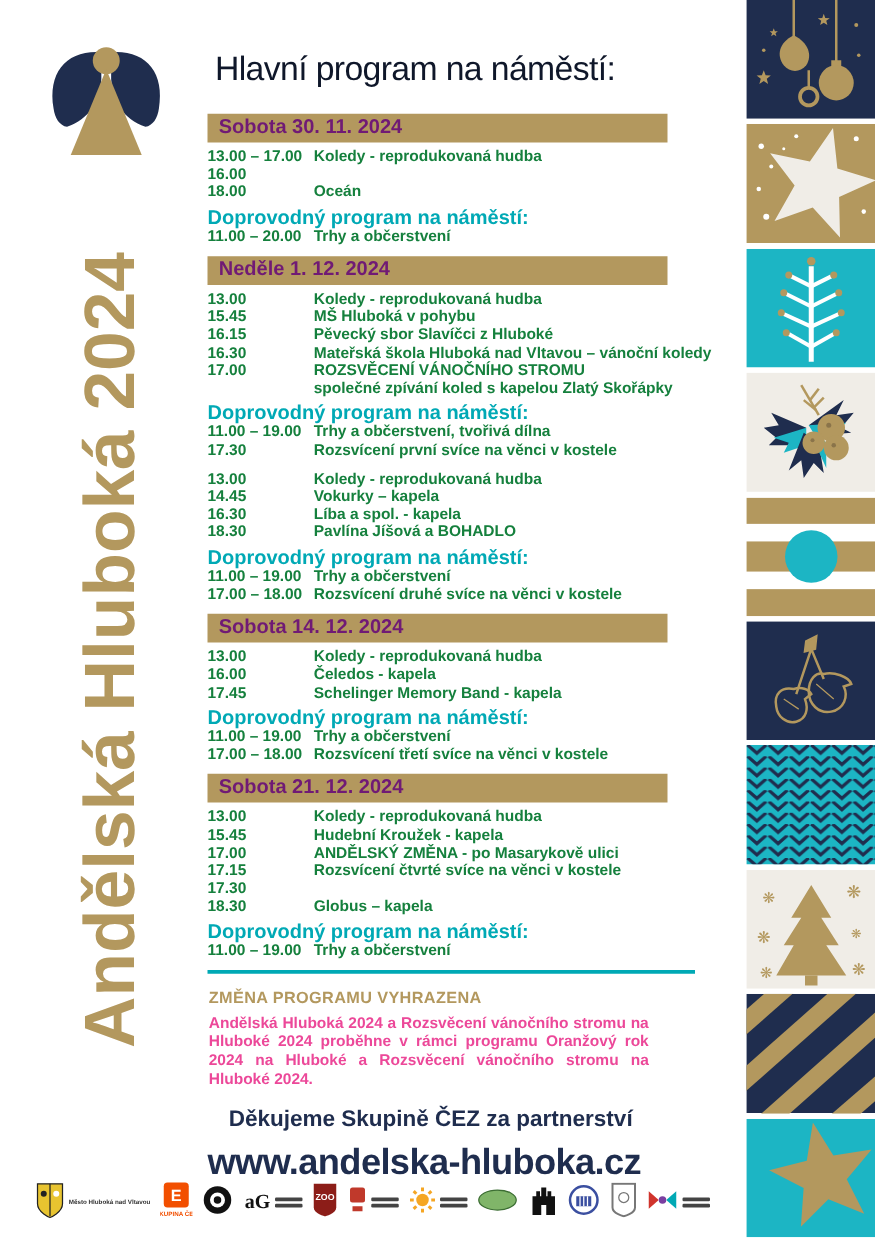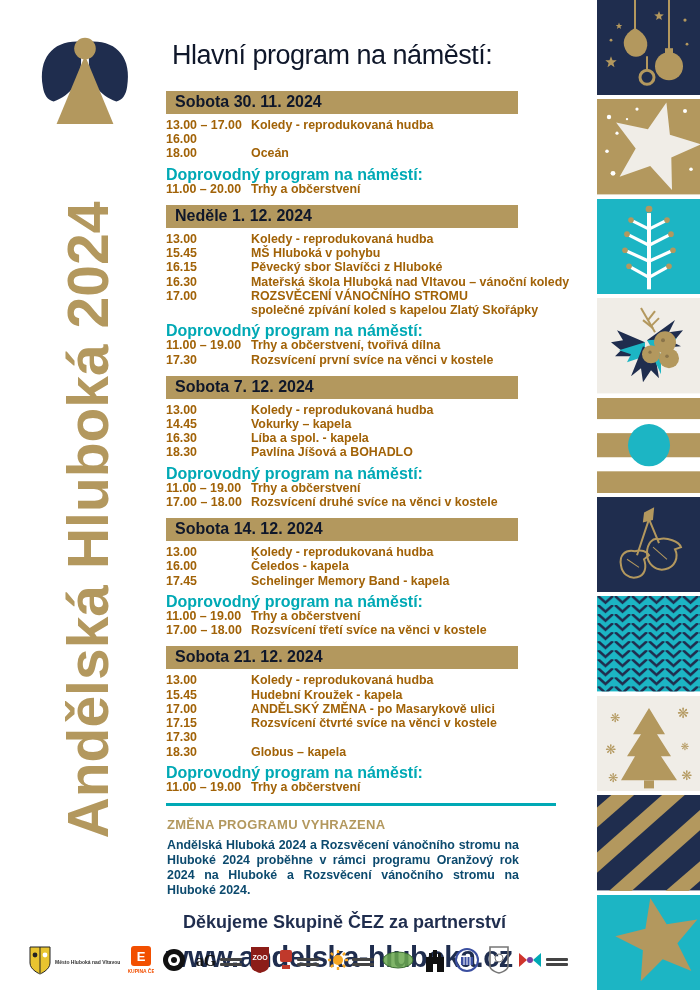"Sobota 30. 11. 2024" .date-bar { color: #0f172a -> #701a75; padding: 2px 0 3px 9px -> 2px 16px 3px 9px }
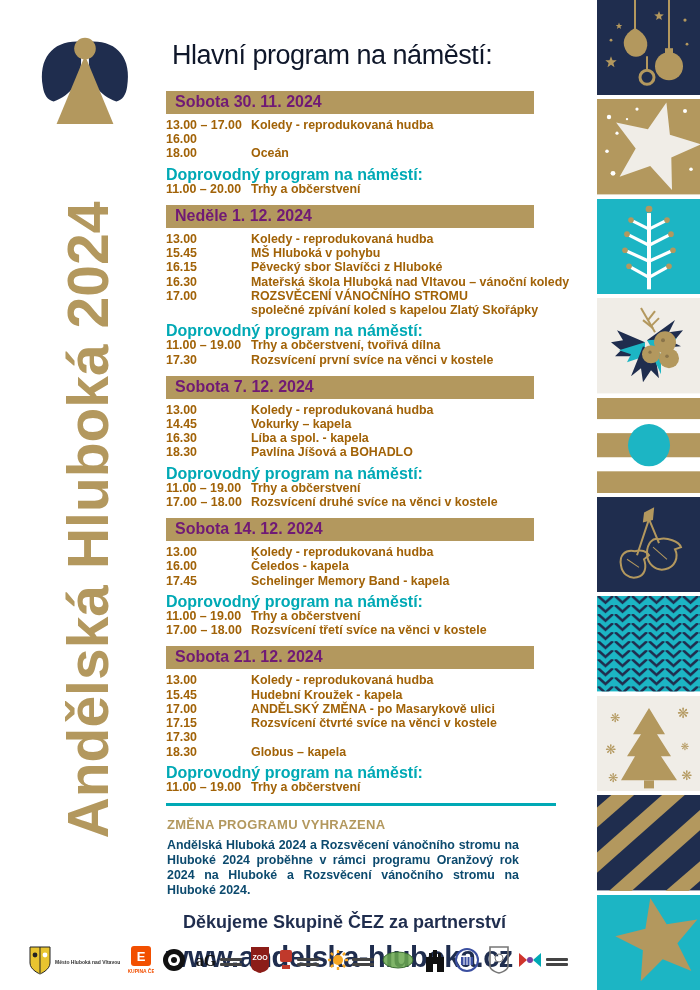"13.00 – 17.00" .row { color: #a16207 -> #15803d }
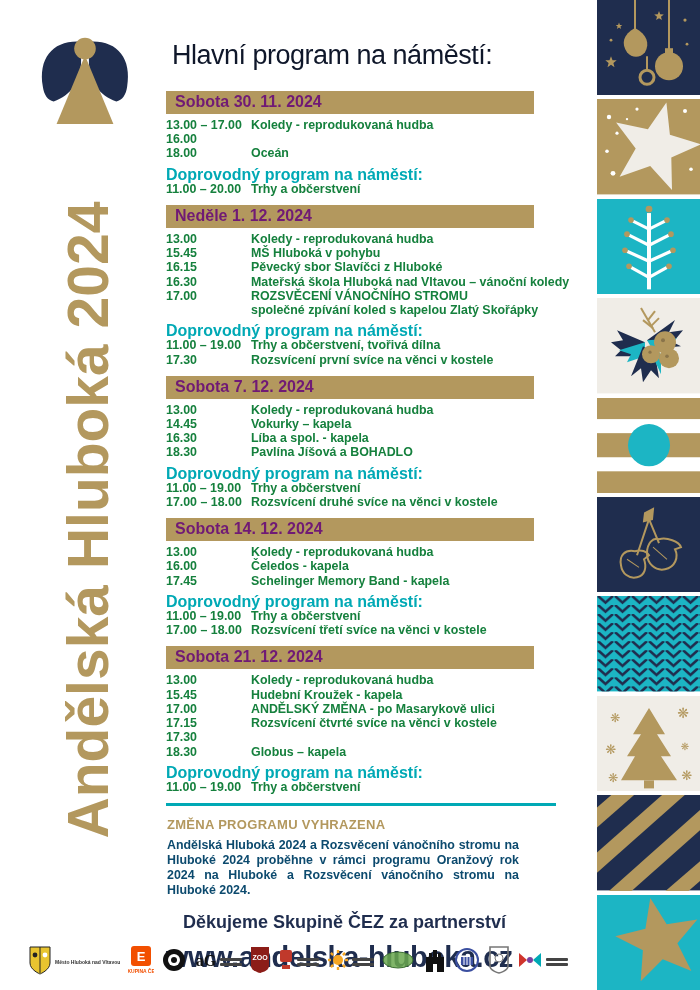"Sobota 7. 12. 2024" div.date-bar { html: <div>Sobota 7. 12. 2024</div> -> none }
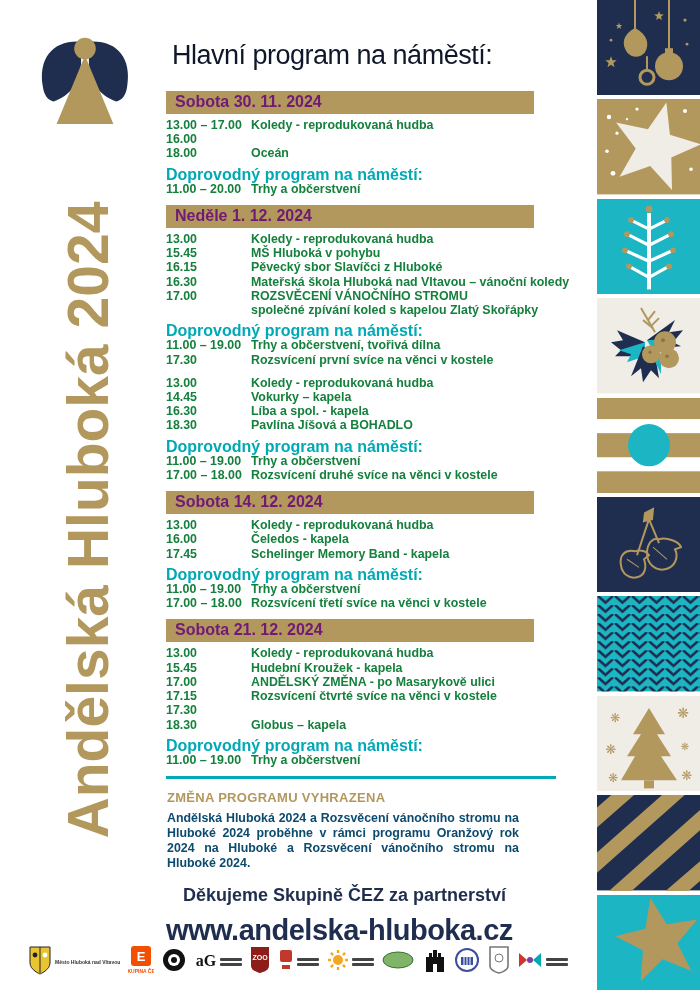"Andělská Hluboká 2024 a Rozsvěcení" .footer-paragraph { color: #0c4a6e -> #ec4899 }
